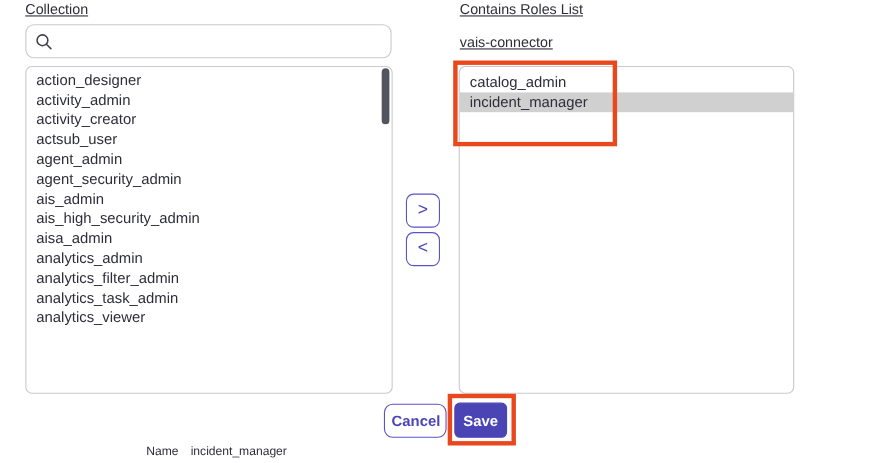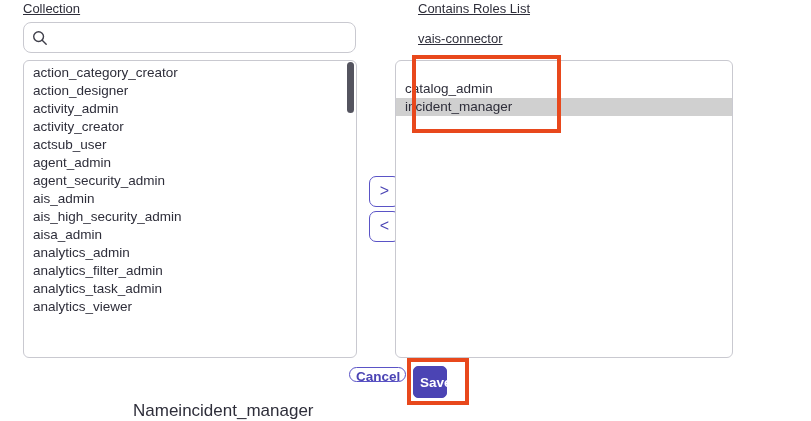"action_category_creator" div.list-item { html: <div>action_category_creator</div> -> none }
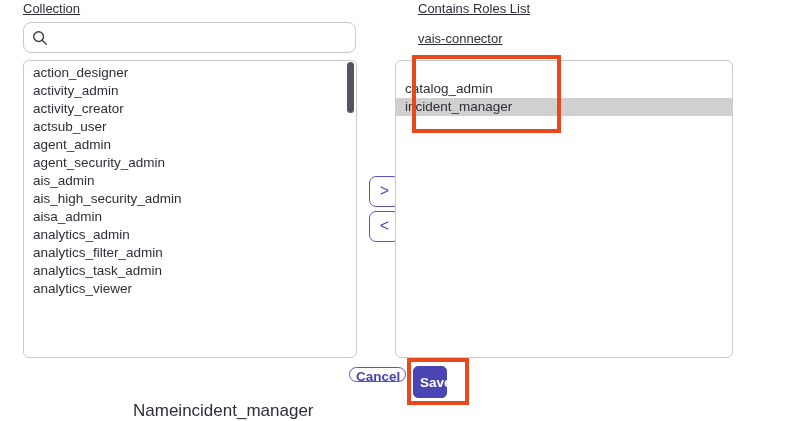"catalog_admin" #roles-list { left: 395px -> 417px; padding-top: 19px -> 5px; width: 338px -> 305px }
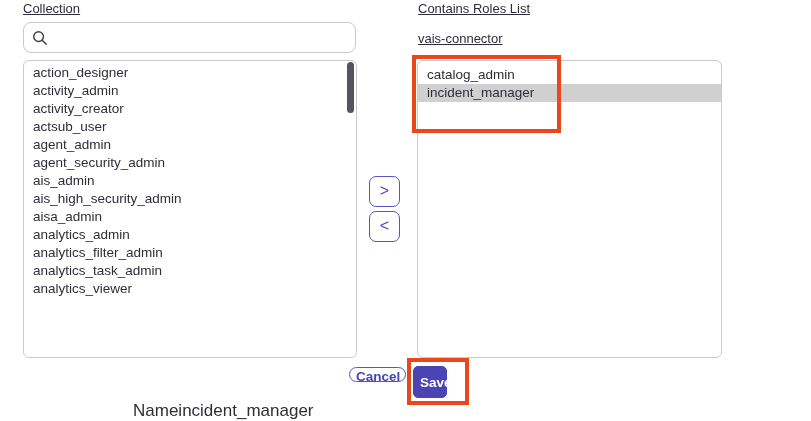"Cancel" #cancel-button { height: 15px -> 31px }
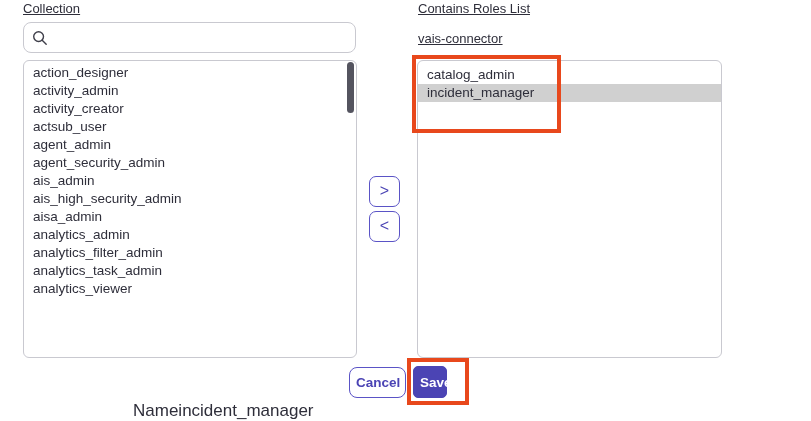"Save" #save-button { width: 34px -> 48px }
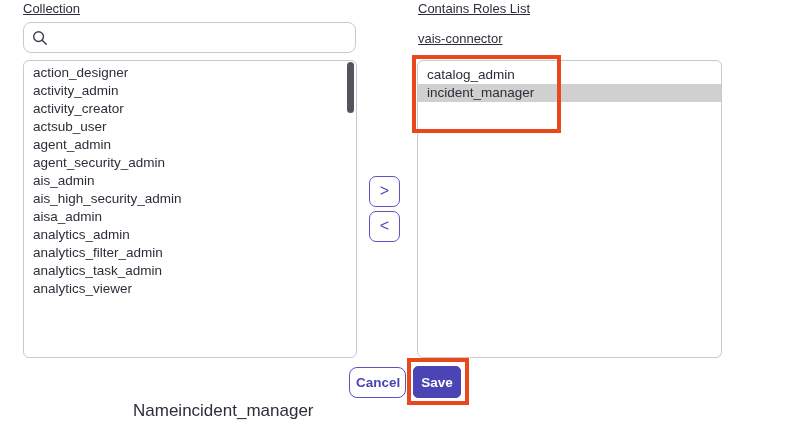"Name" #name-row { font-size: 17px -> 11px; gap: none -> 11px }
